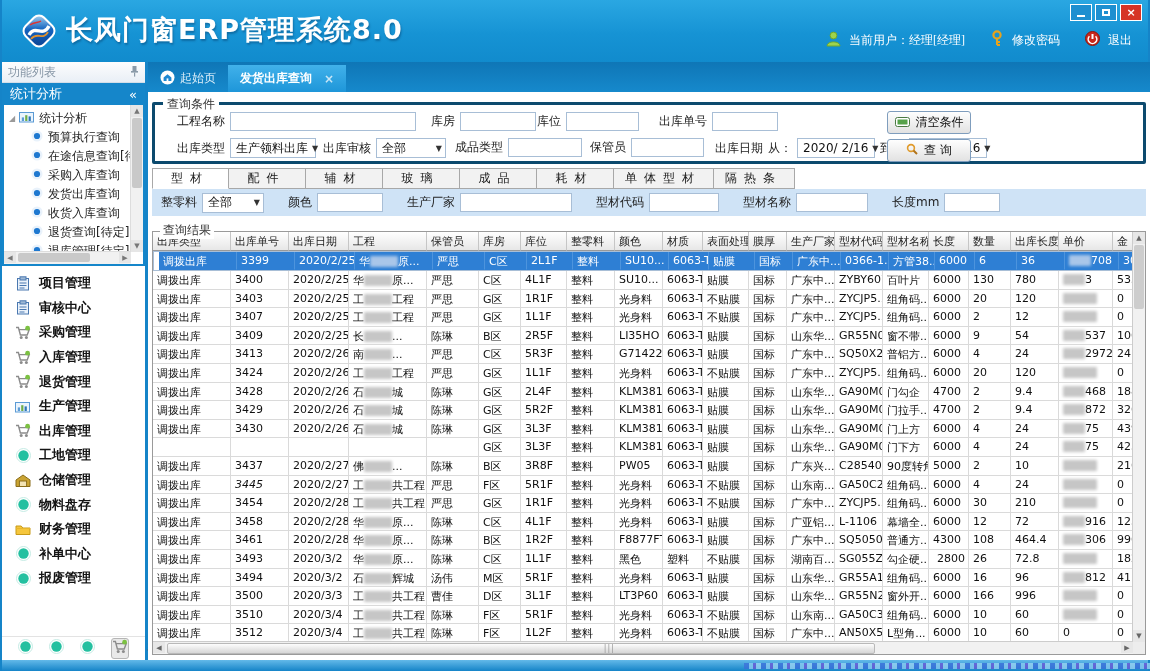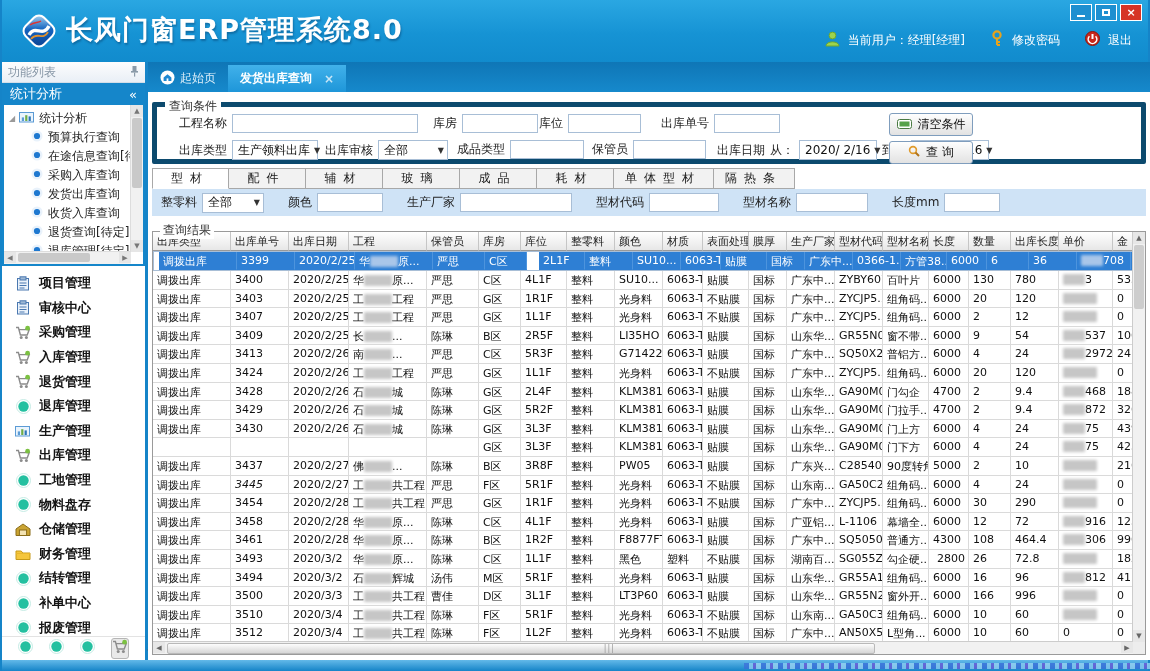"当前用户：经理[经理]" .userbar { font-family: none -> Liberation Serif, serif }
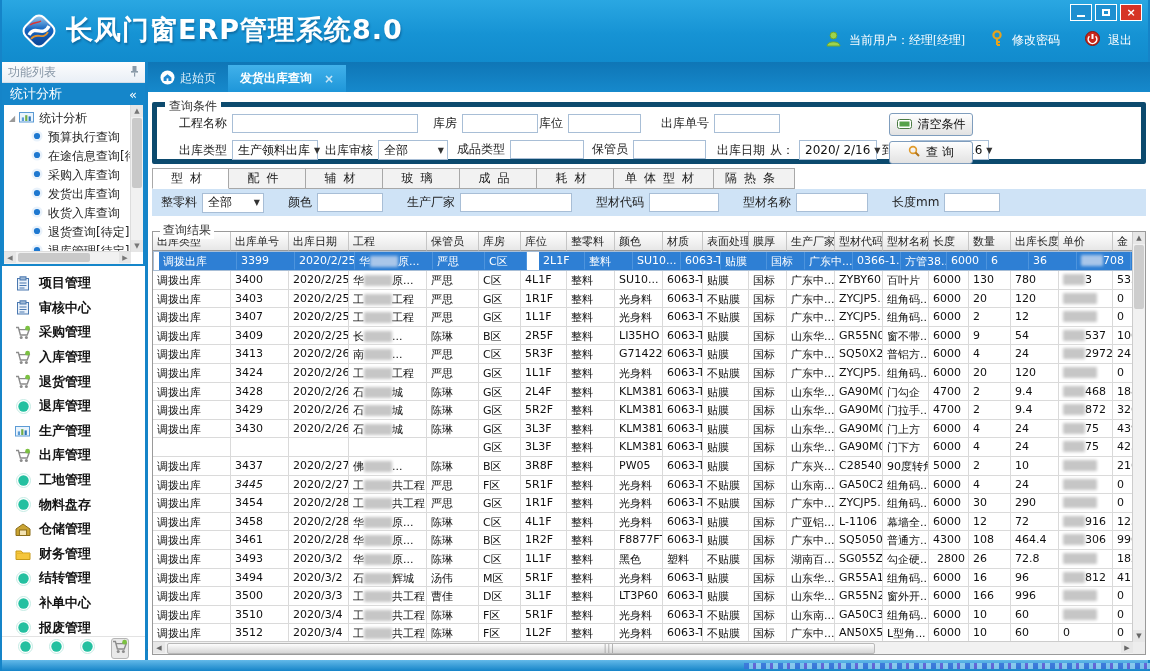"查询条件" .groupbox { border: 5px solid #0c4a6e -> 3px solid #0c4a6e }
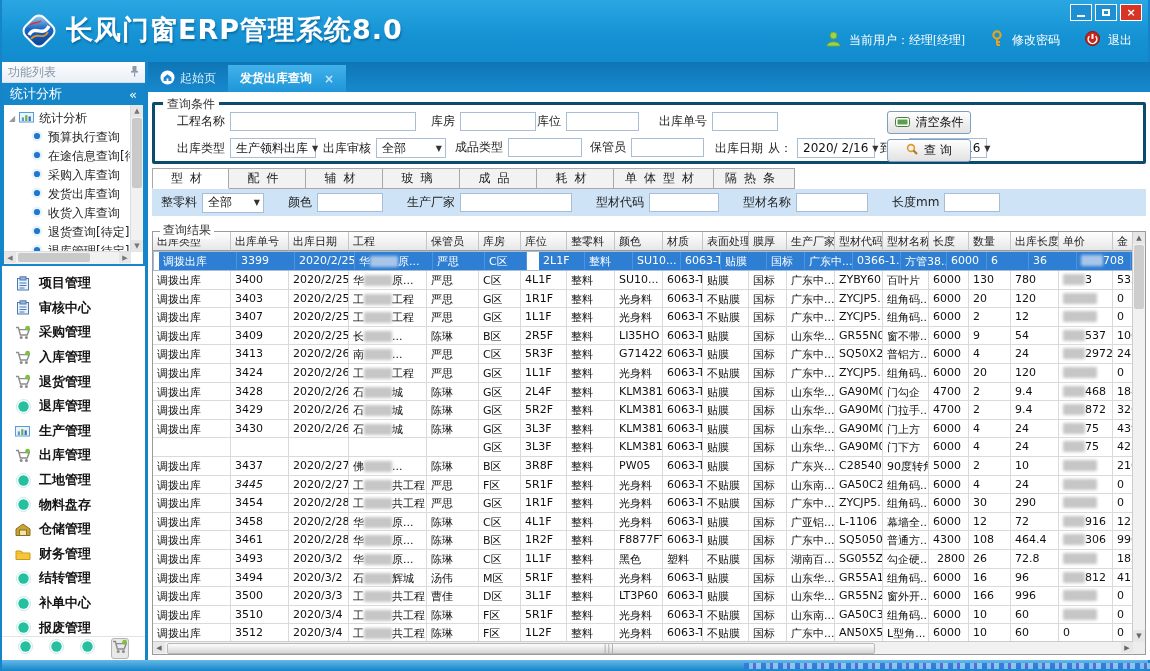"2L1F" div.c { margin-left: 12px -> none }
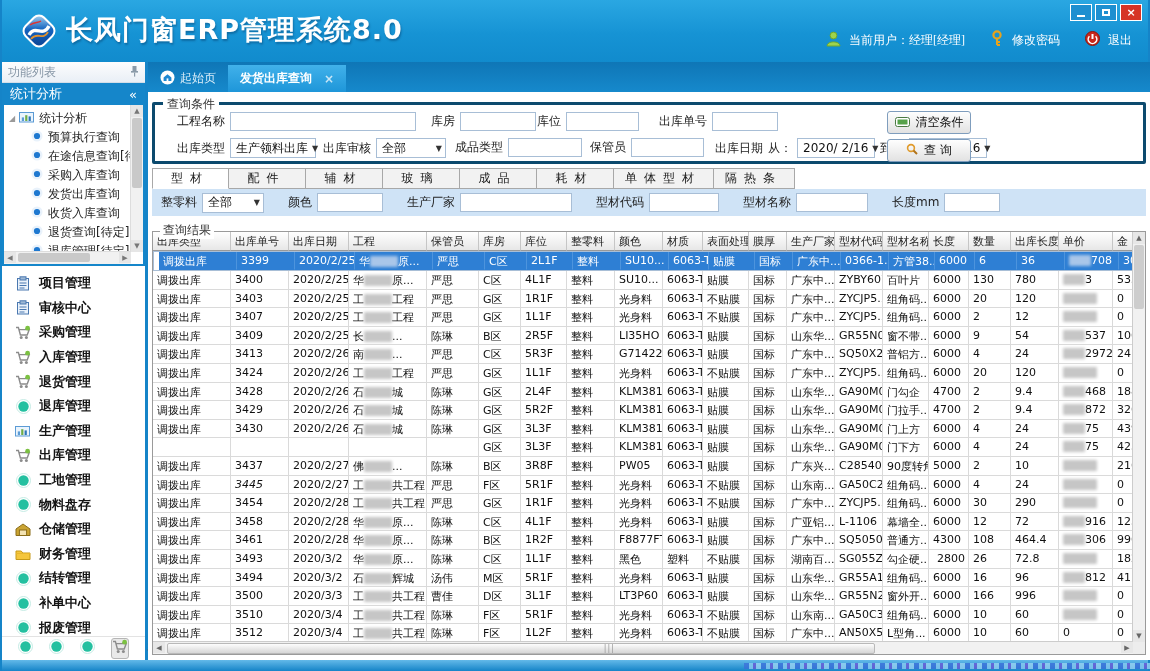"退库管理" div.module { html: <div> <span> <svg> <circle></circle> <circle></circle> </svg> </span> <span>退库管理</span> </div> -> none }
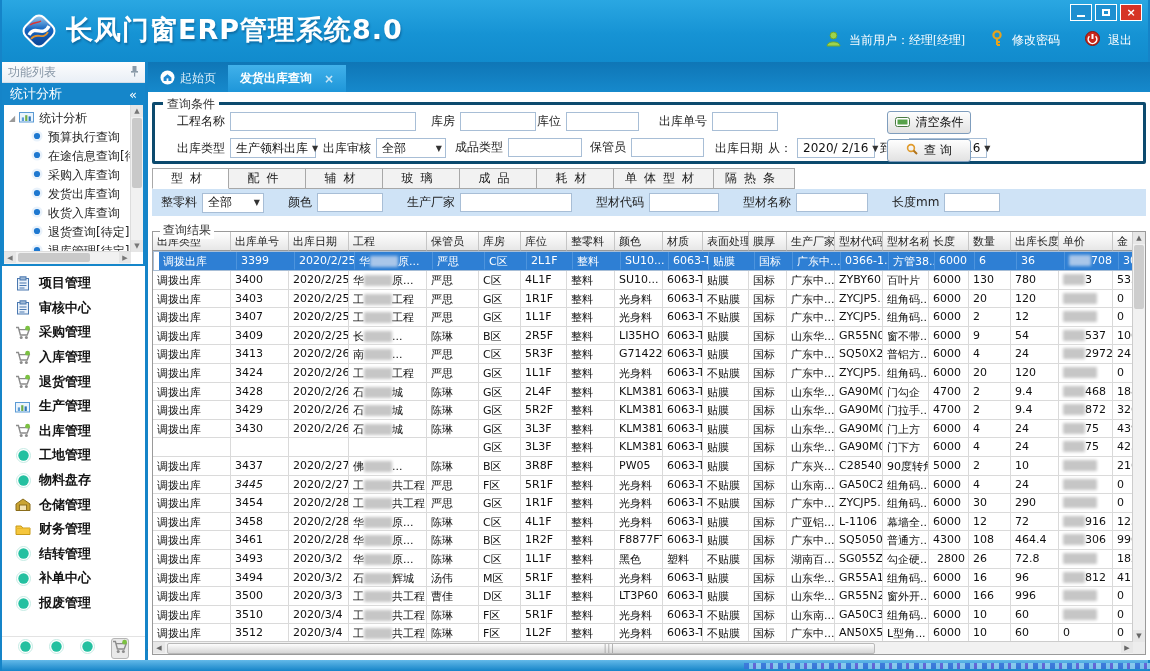"物料盘存" div.module { order: before "仓储管理" -> after "仓储管理" }
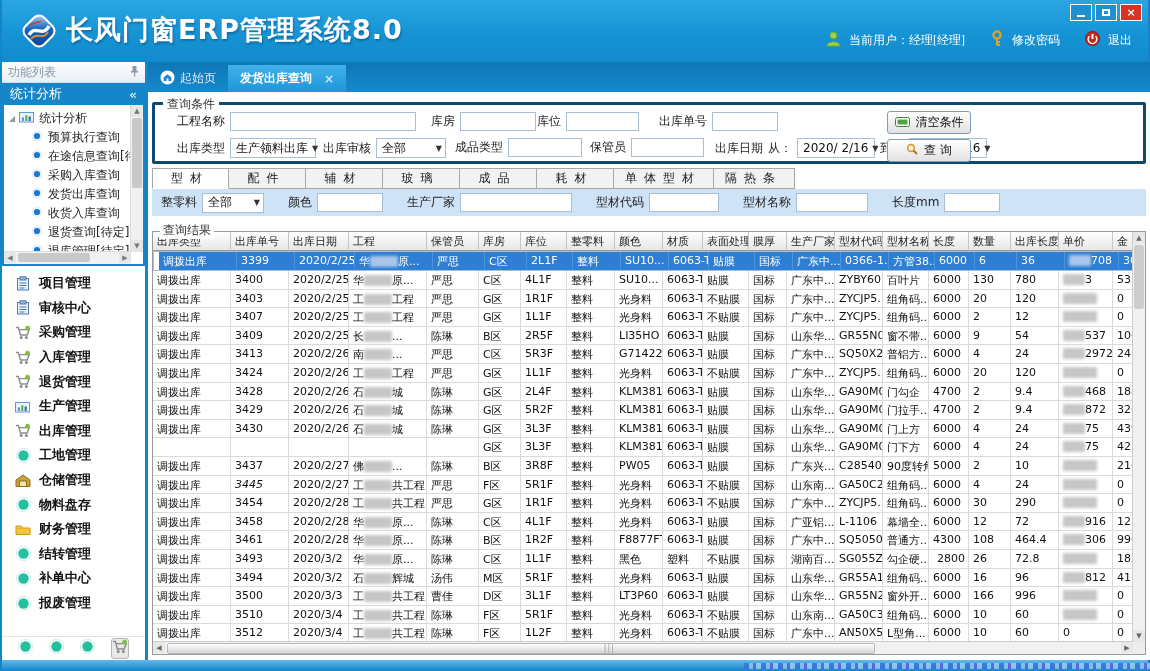"290" div.c { text: 290 -> 210 }
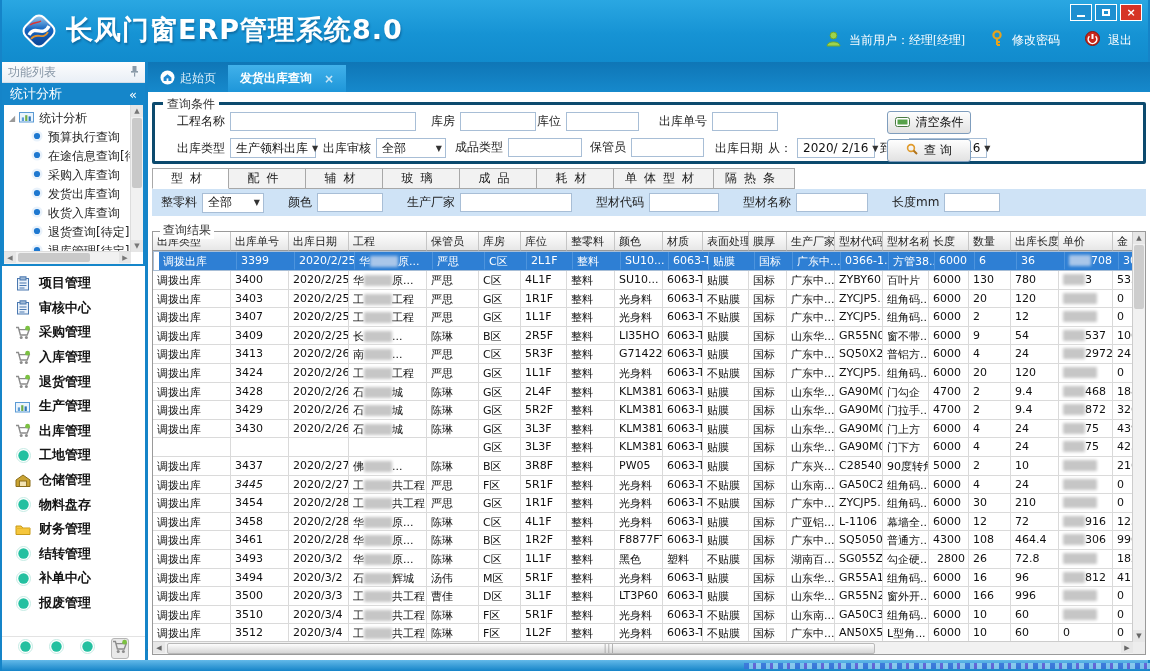"结转管理" div.module { html: <div> <span> <svg> <circle></circle> <circle></circle> </svg> </span> <span>结转管理</span> </div> -> none }
